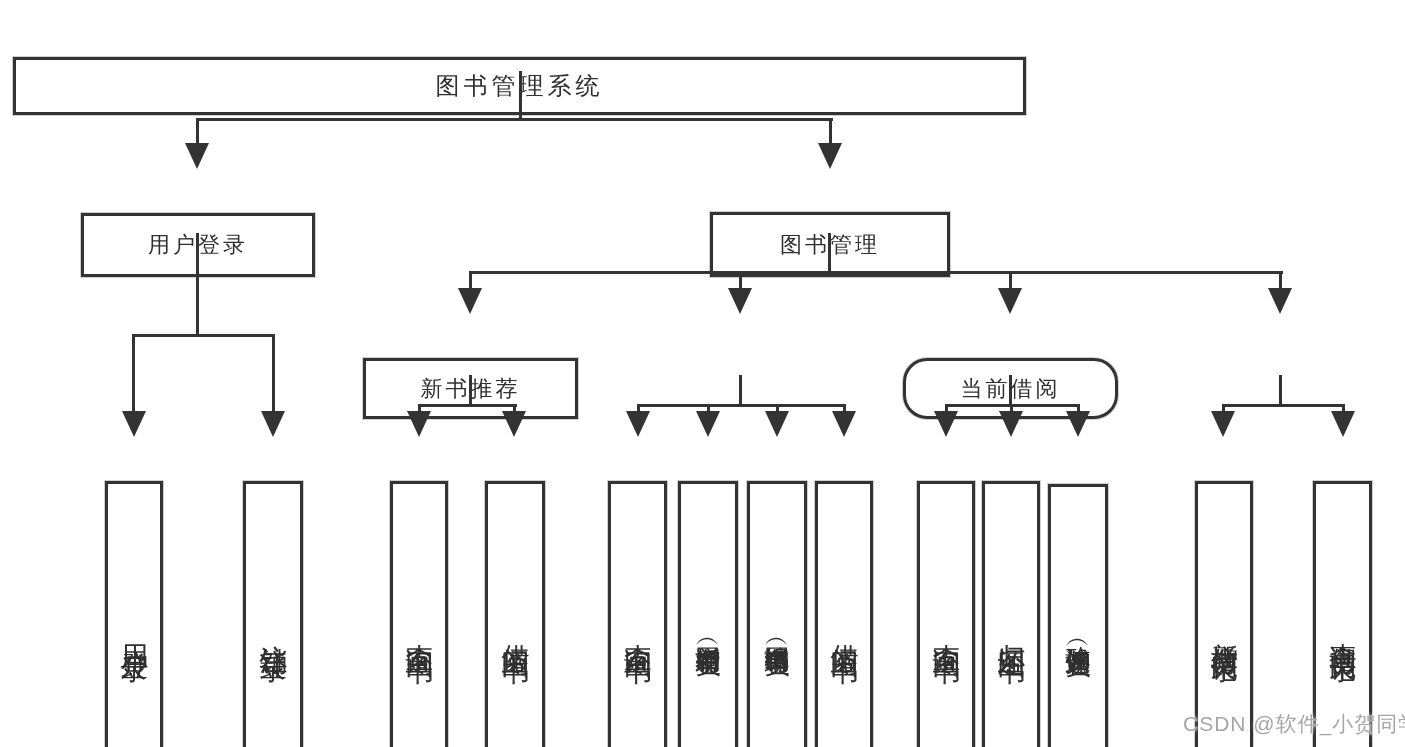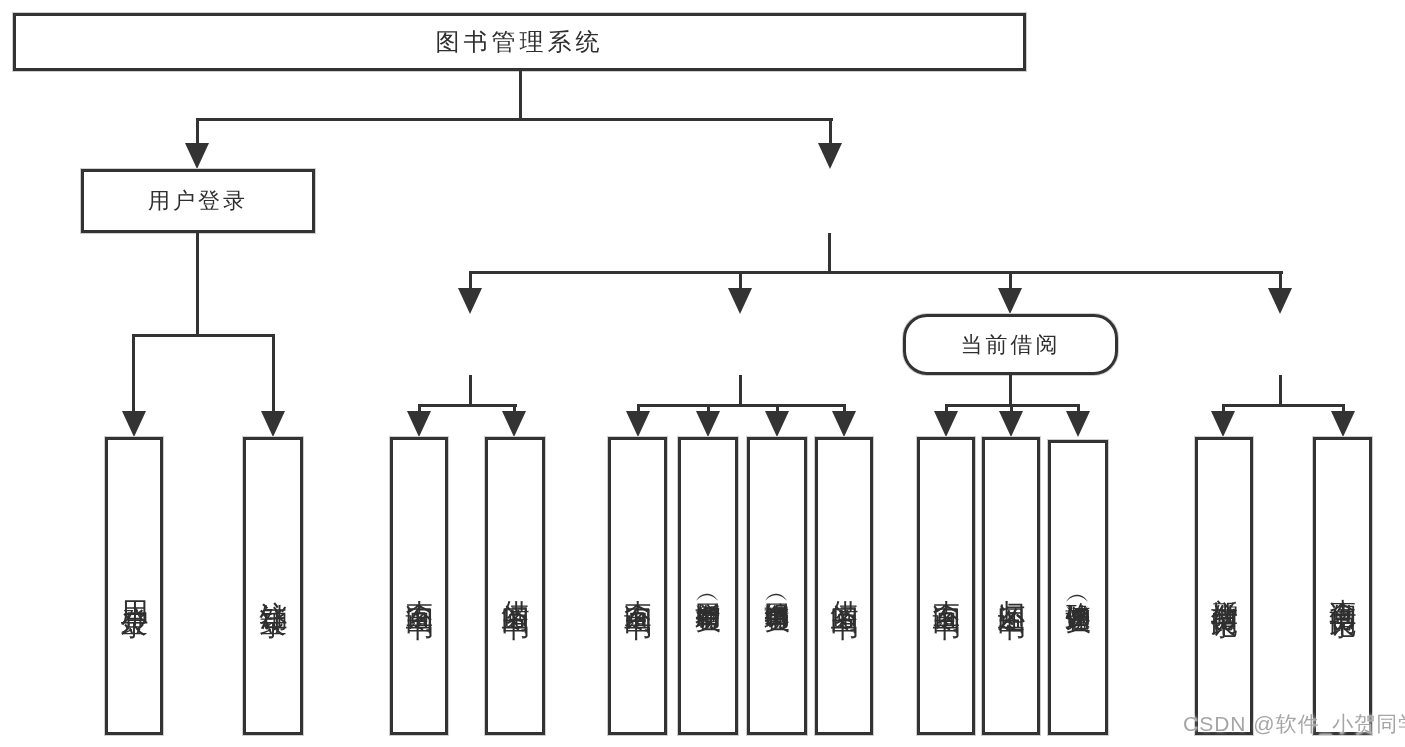"图书管理系统" .box { margin-top: none -> 44px }
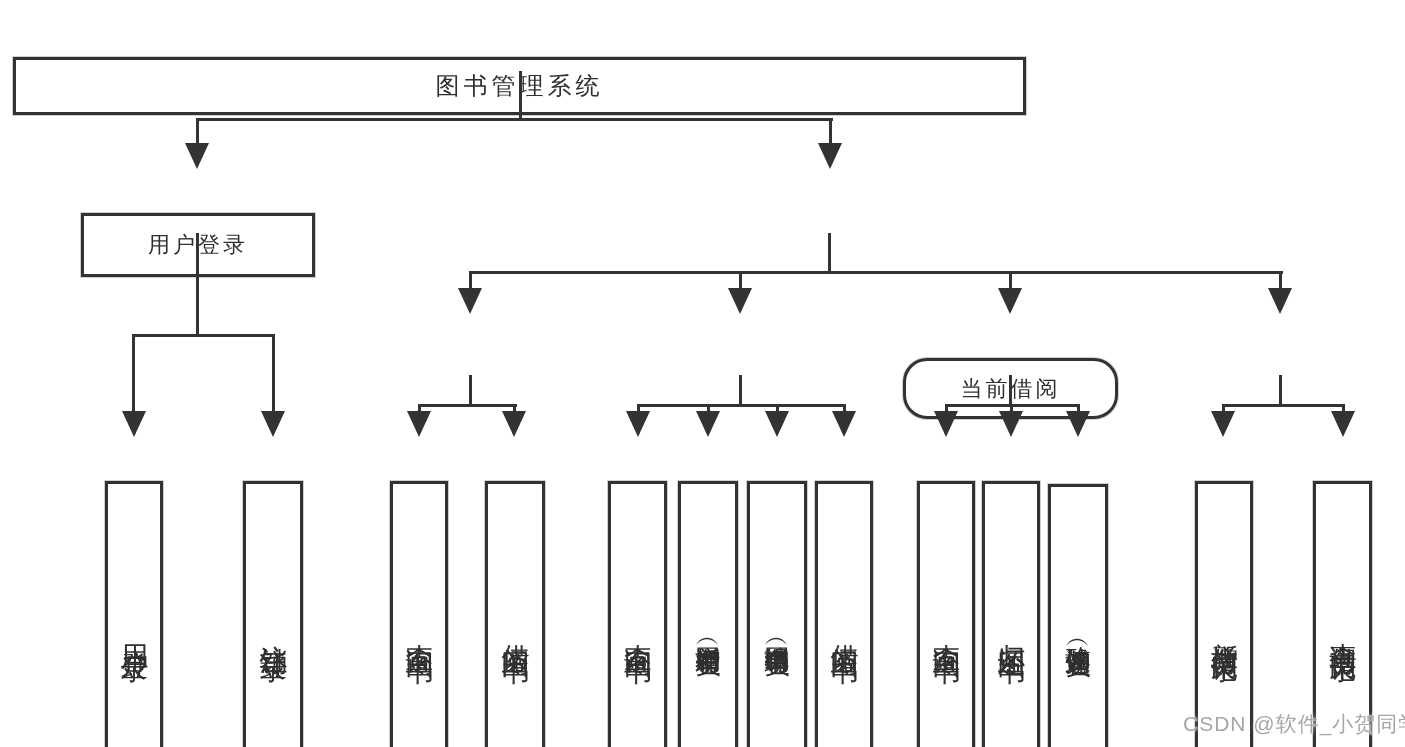"图书管理" div.box { html: none -> <div> <span>图书管理</span> </div> }
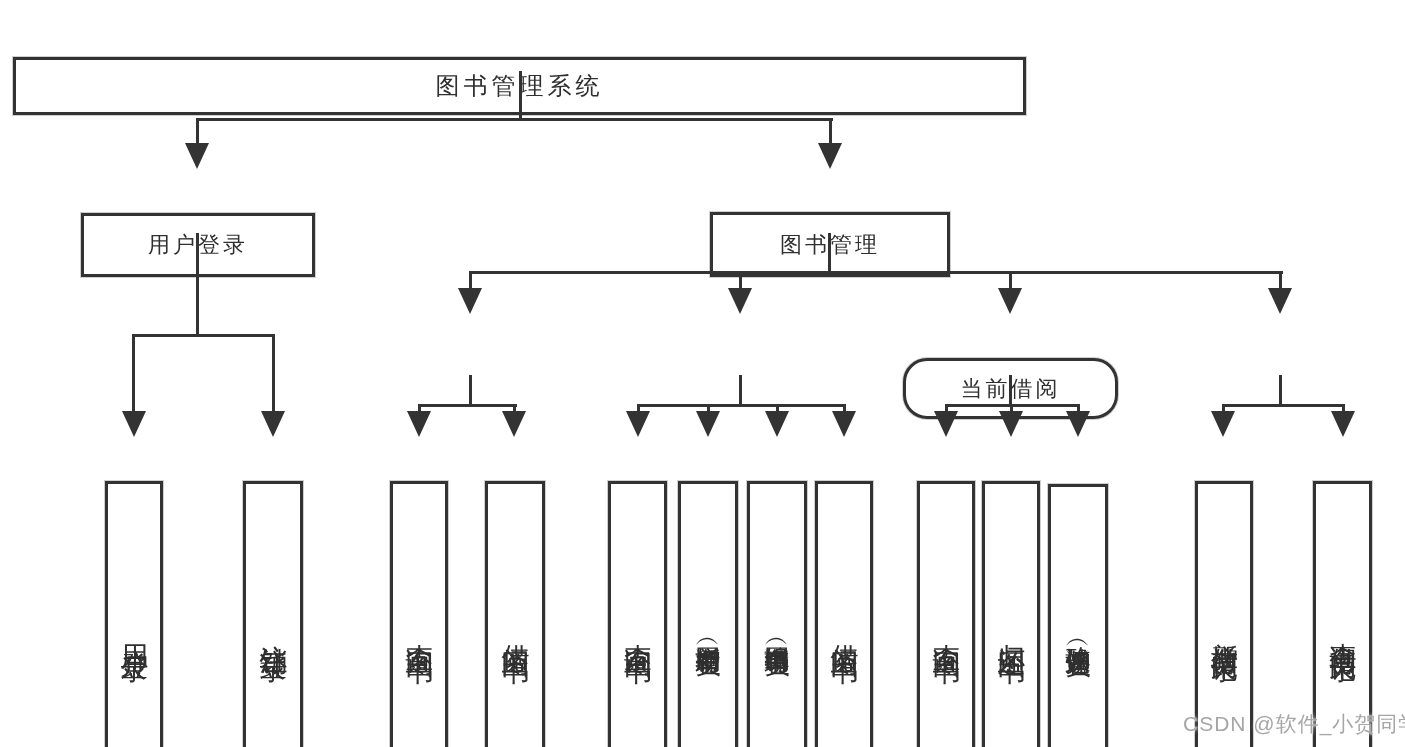"新书推荐" div.box { html: none -> <div> <span>新书推荐</span> </div> }
